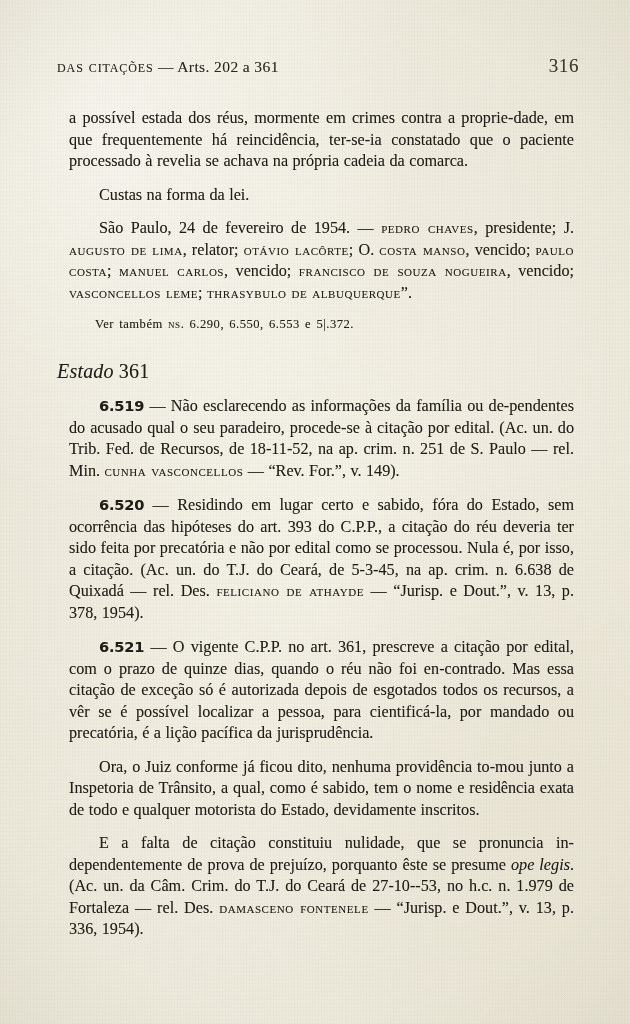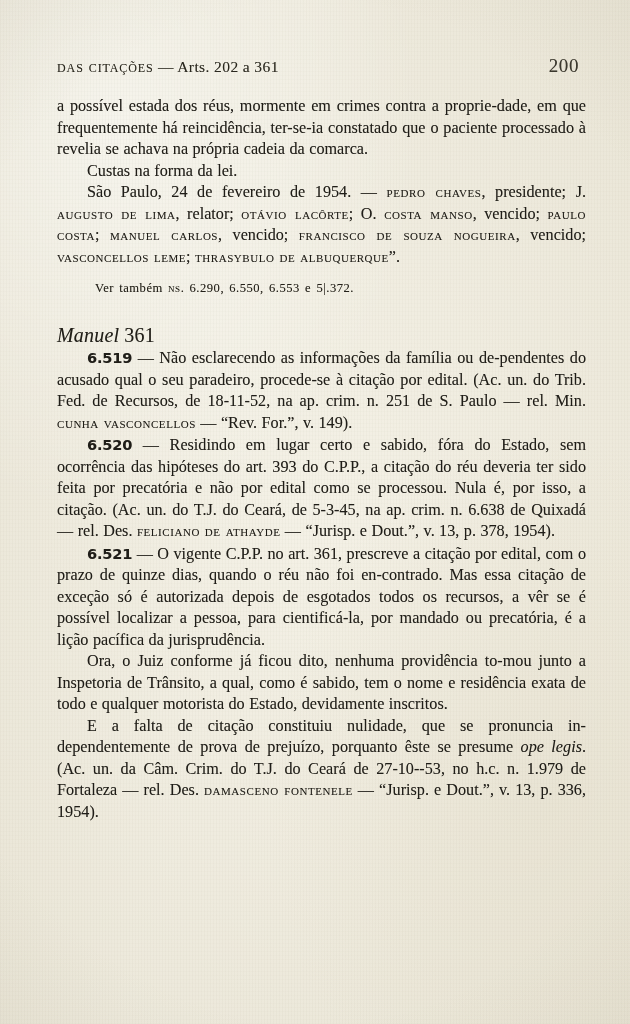"200" div.runhead-folio { text: 200 -> 316 }
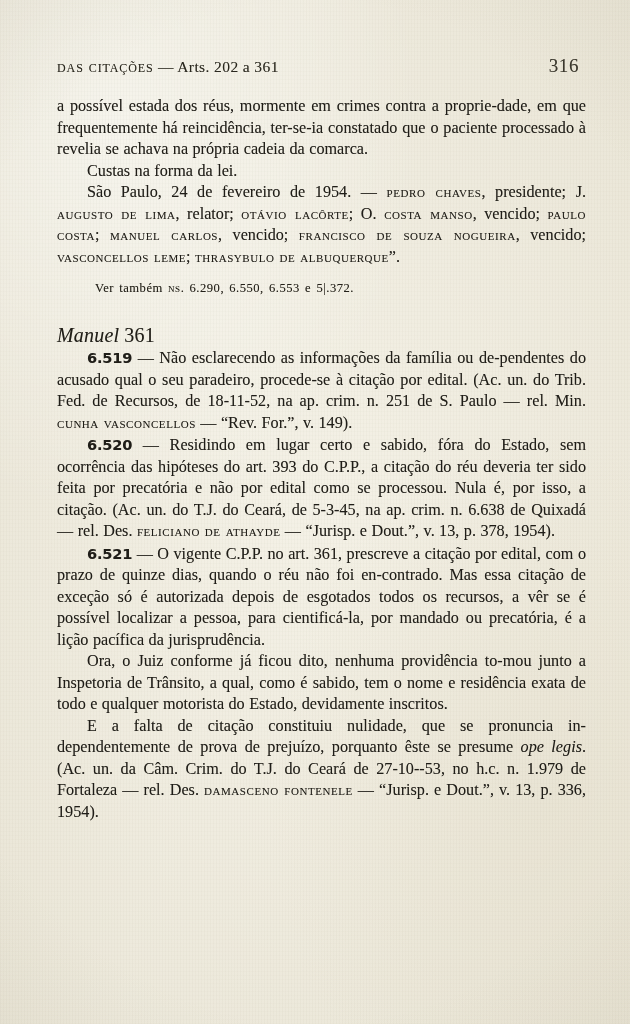"a possível estada dos réus," p.body { margin: 0 -> 12px }
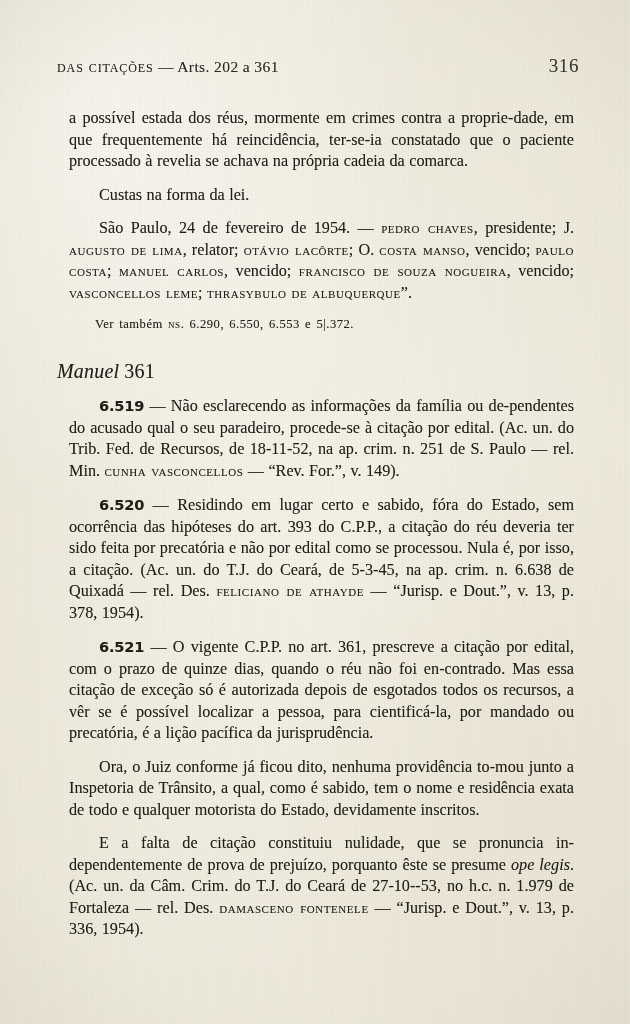"Manuel" span.word { text: Manuel -> Estado }
